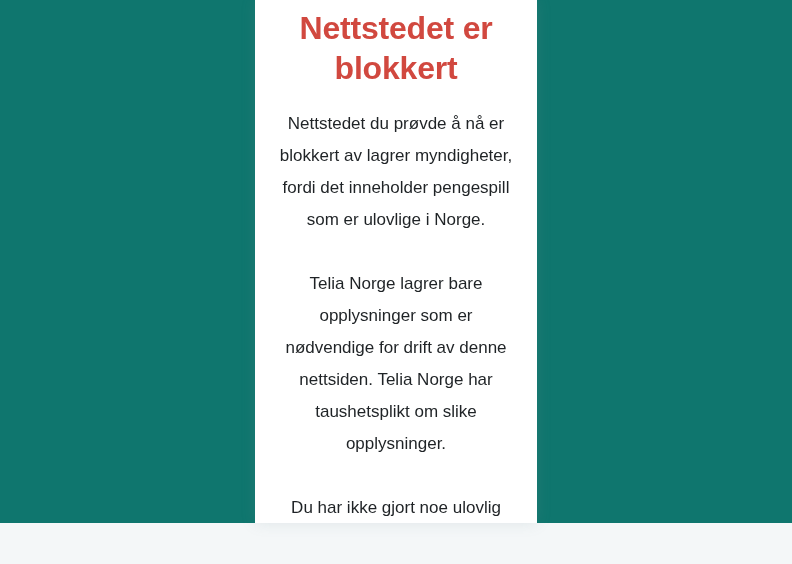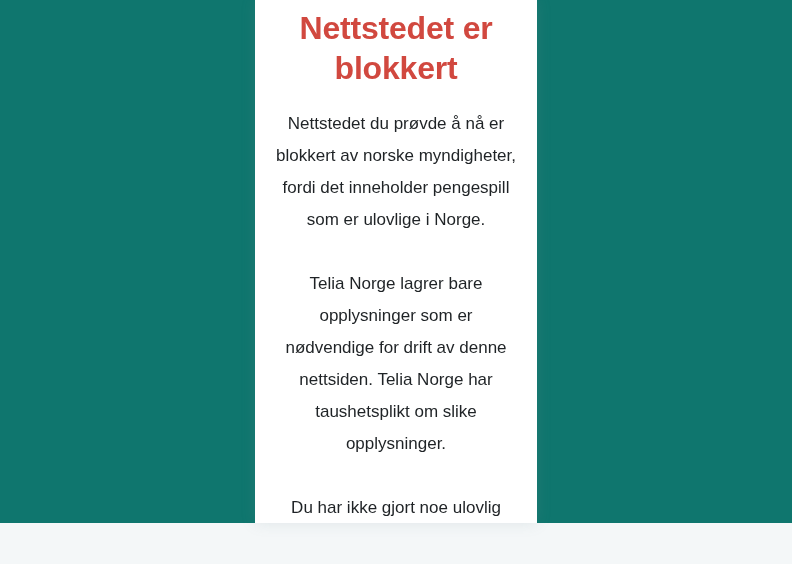"Nettstedet du prøvde å nå" p.block-paragraph { text: norske -> lagrer }
